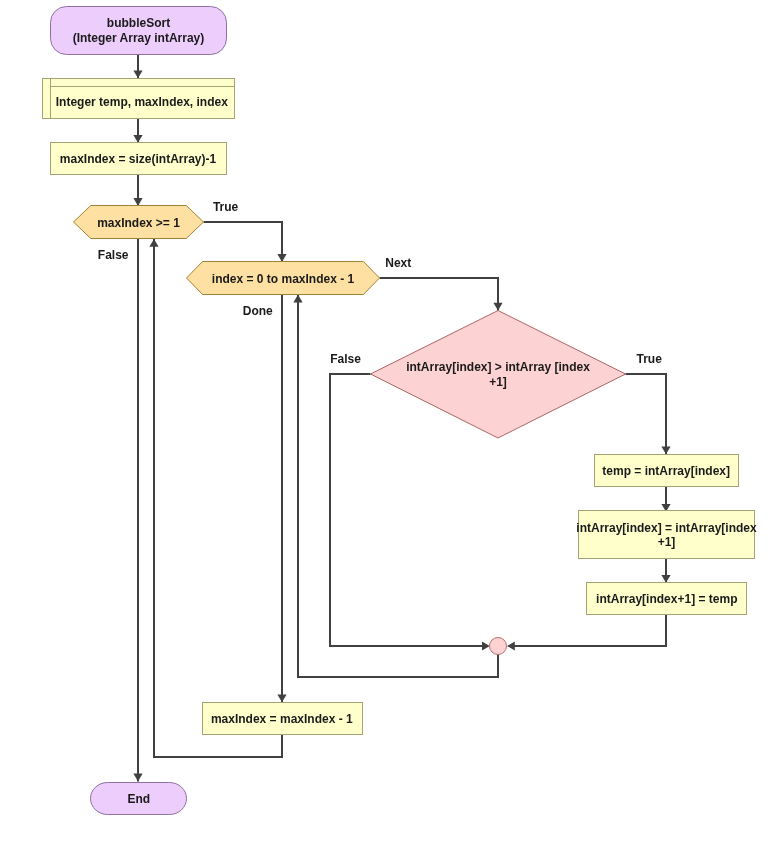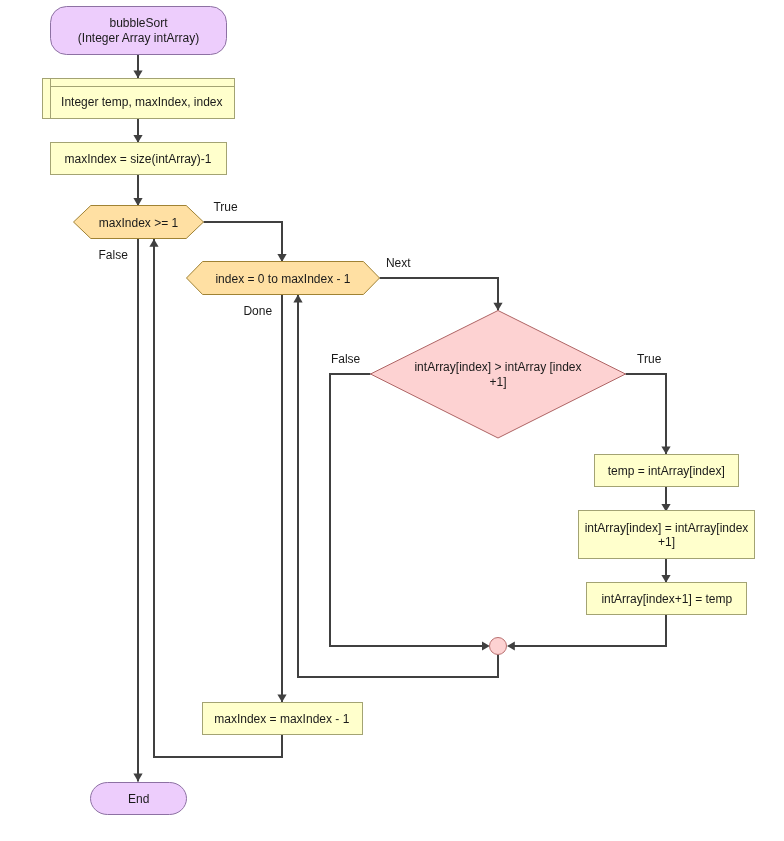"bubbleSort" #canvas { font-weight: none -> bold }
